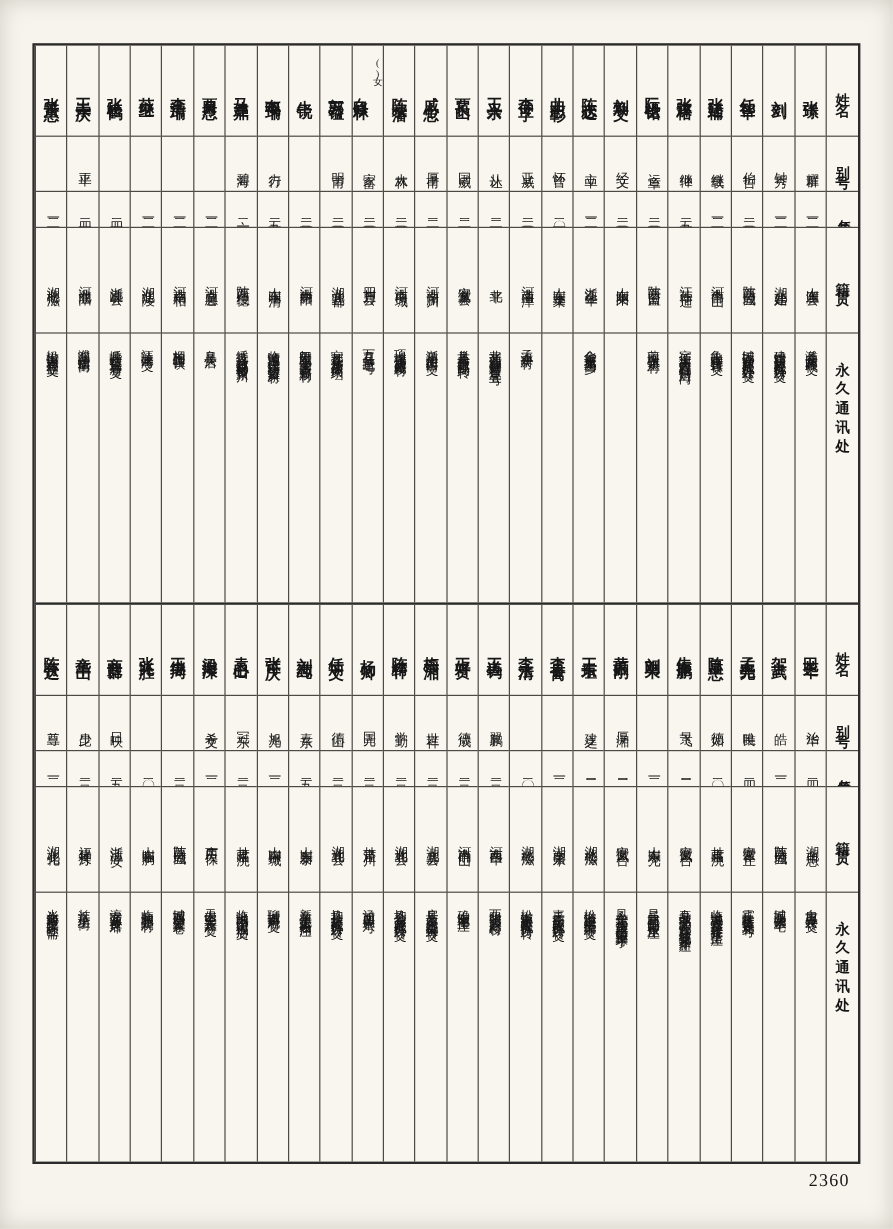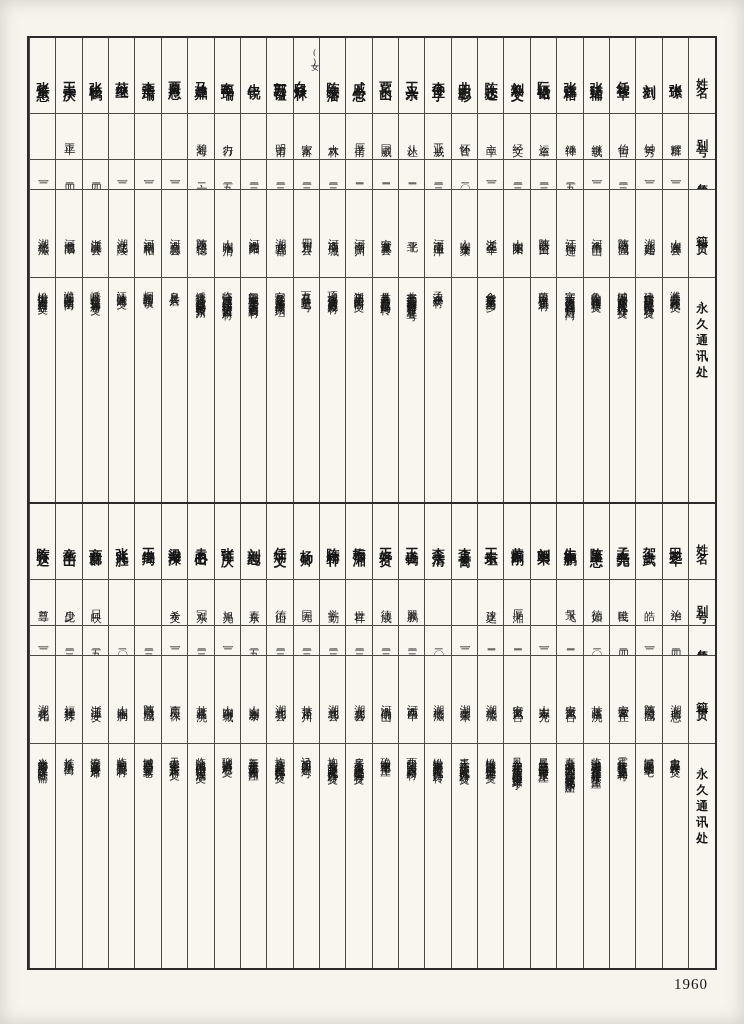"1960" div.page-number { text: 1960 -> 2360 }
